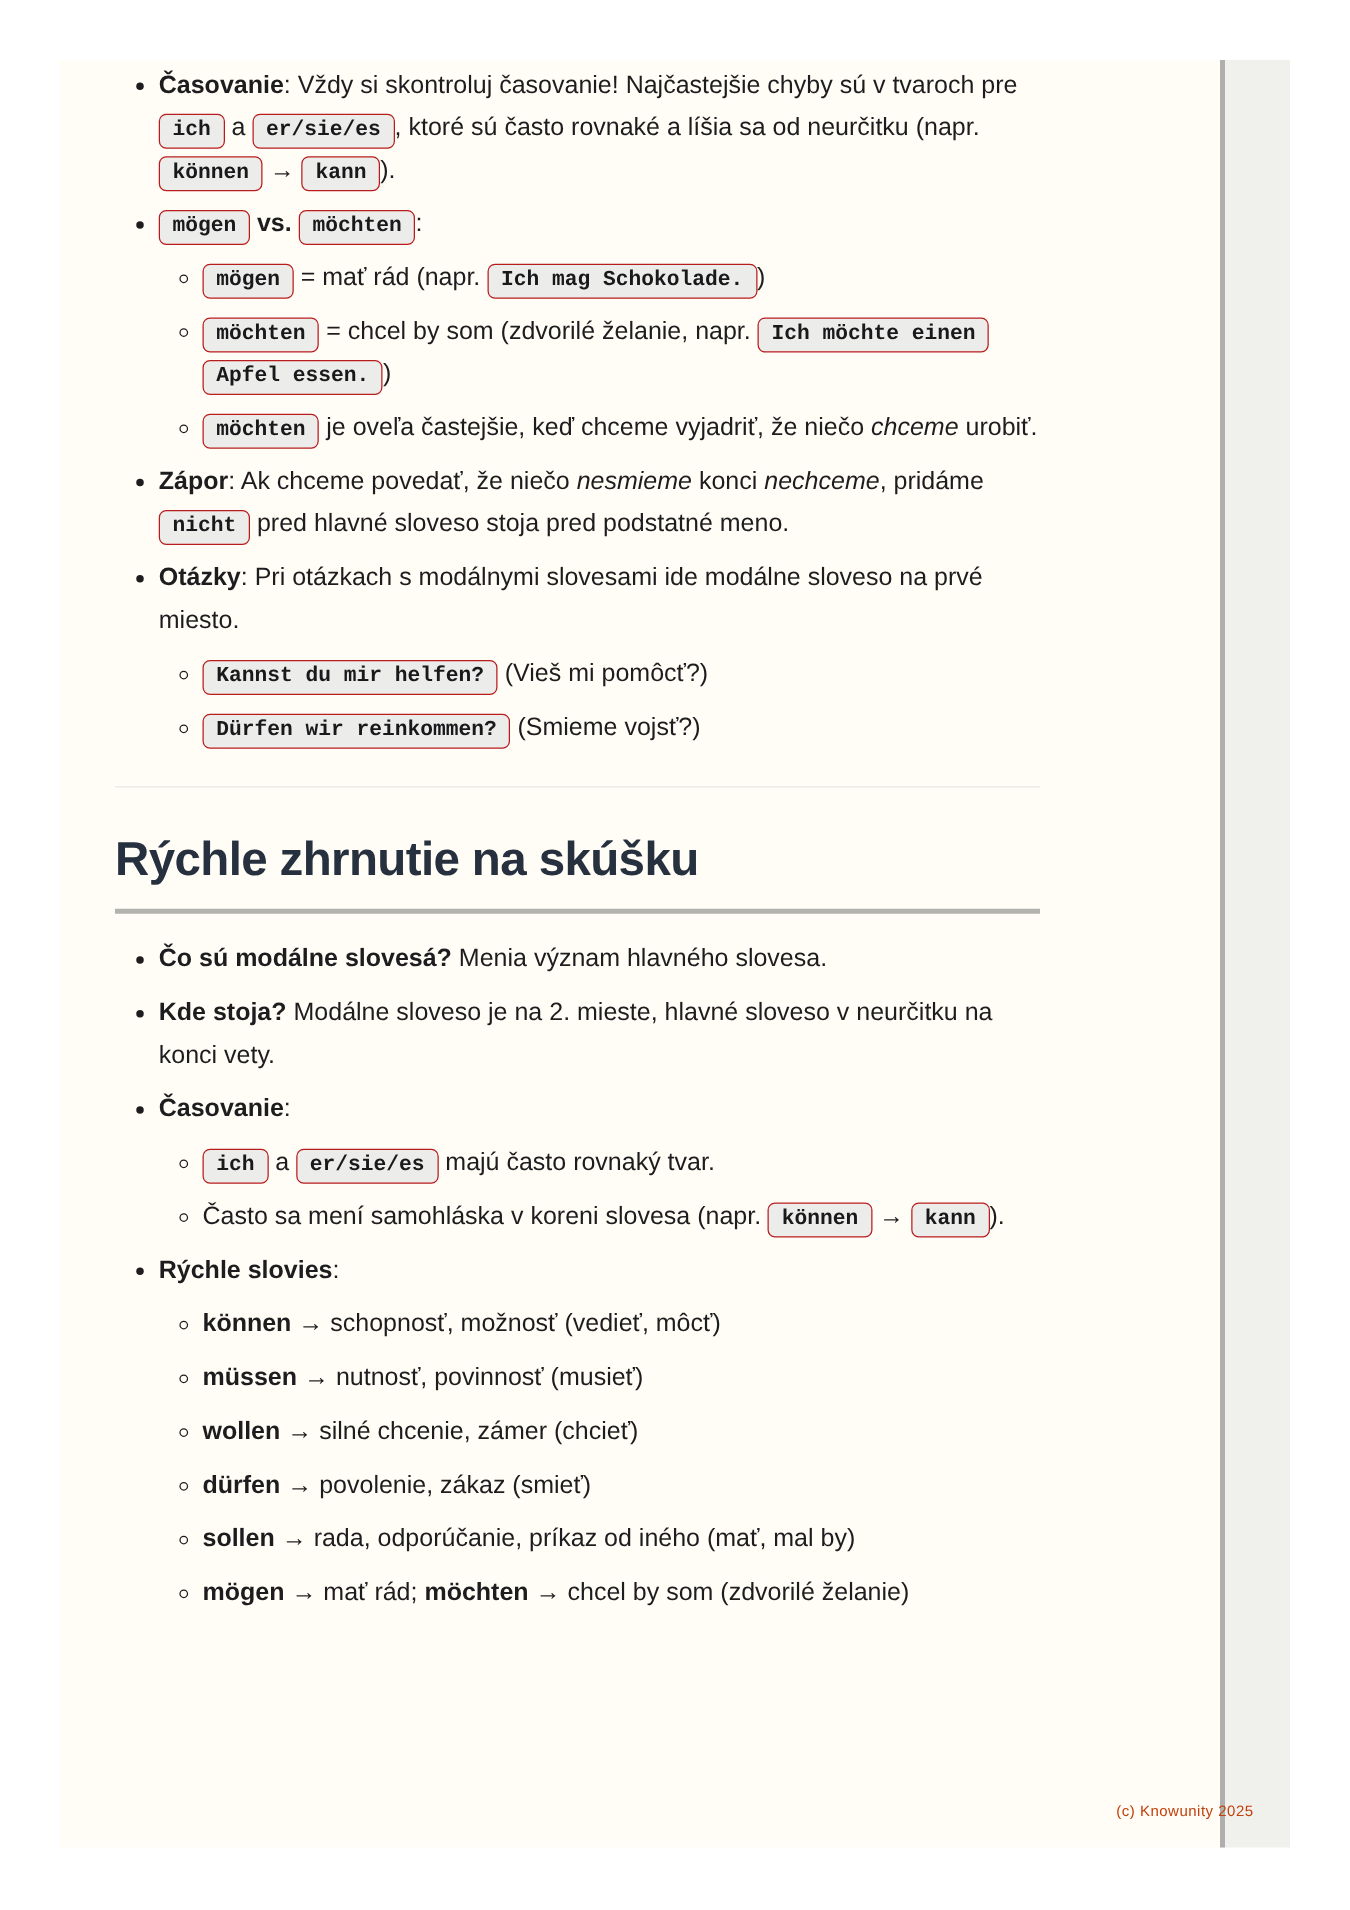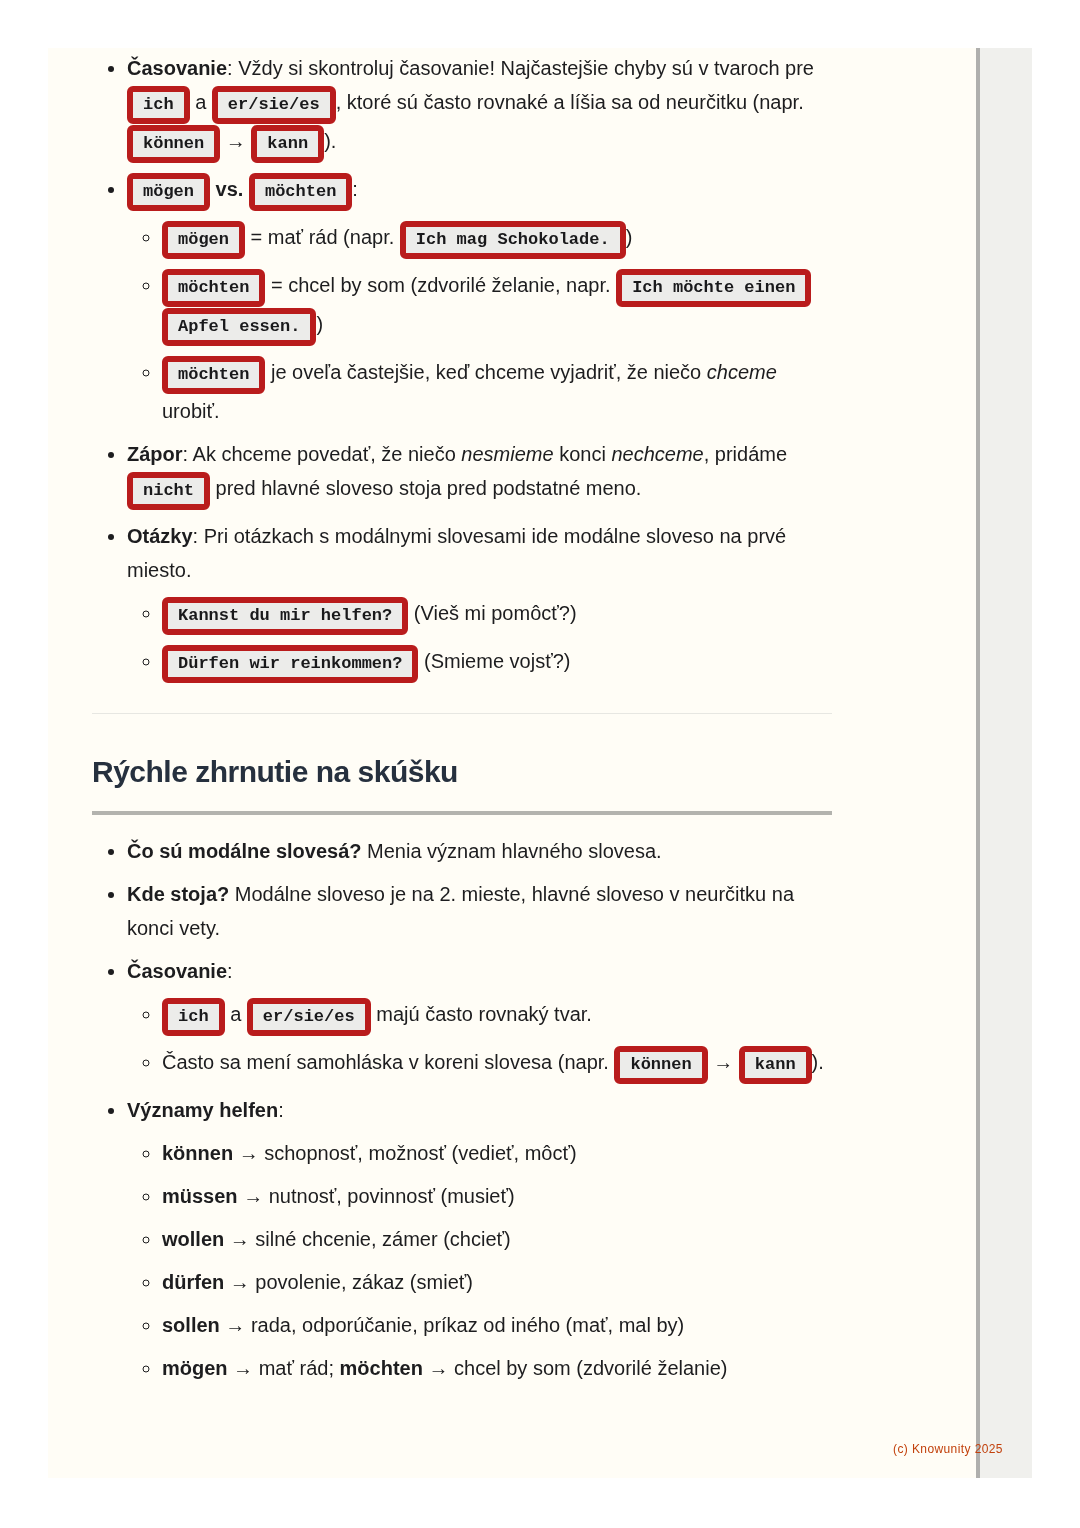"ich" .chip { border: 6px solid #b91c1c -> 1px solid #b91c1c }
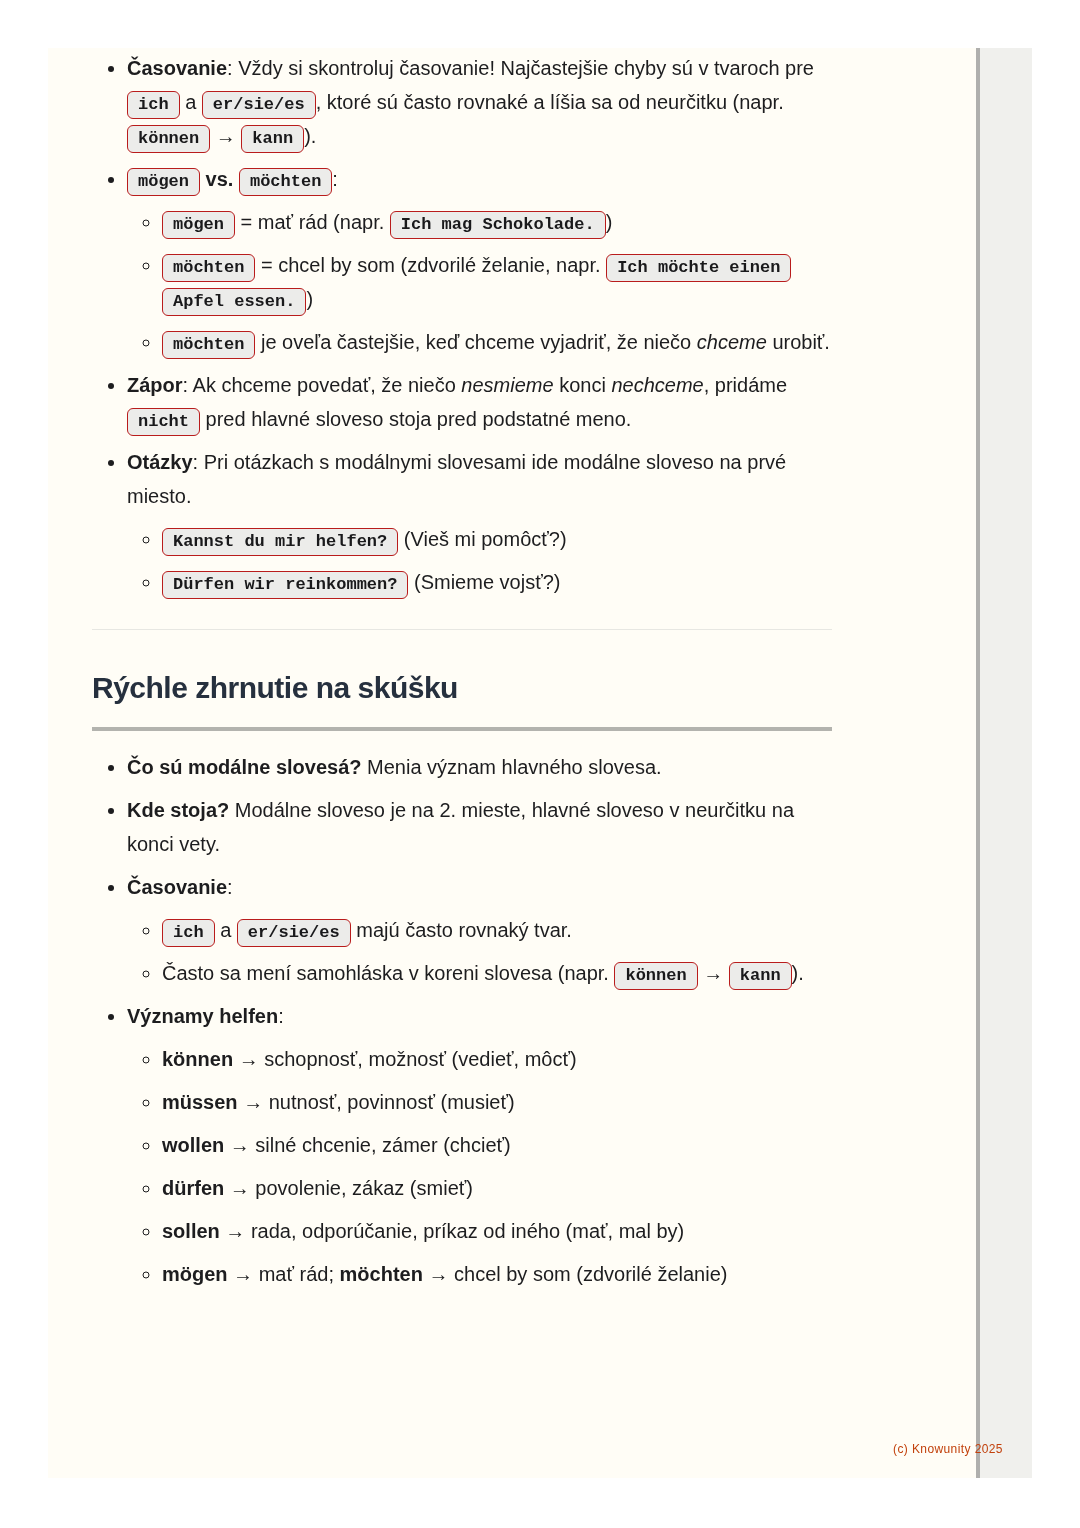"Rýchle zhrnutie na skúšku" h1.summary { font-size: 30px -> 38px }
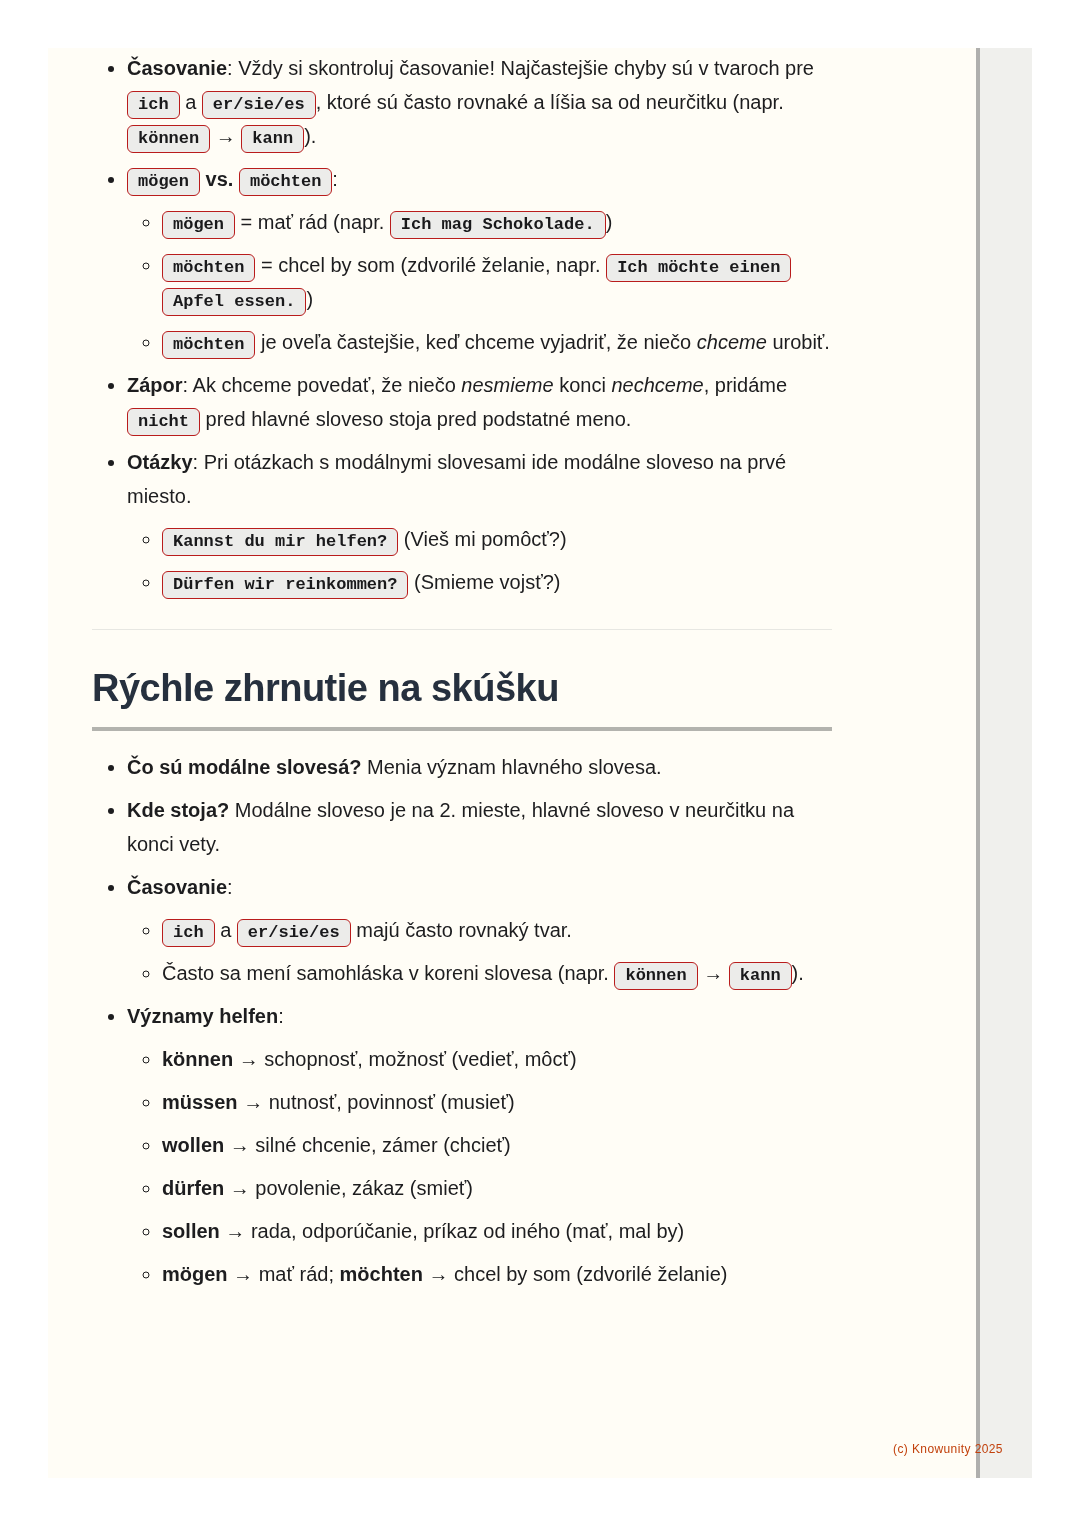"Významy helfen" strong { text: Významy helfen -> Rýchle slovies }
